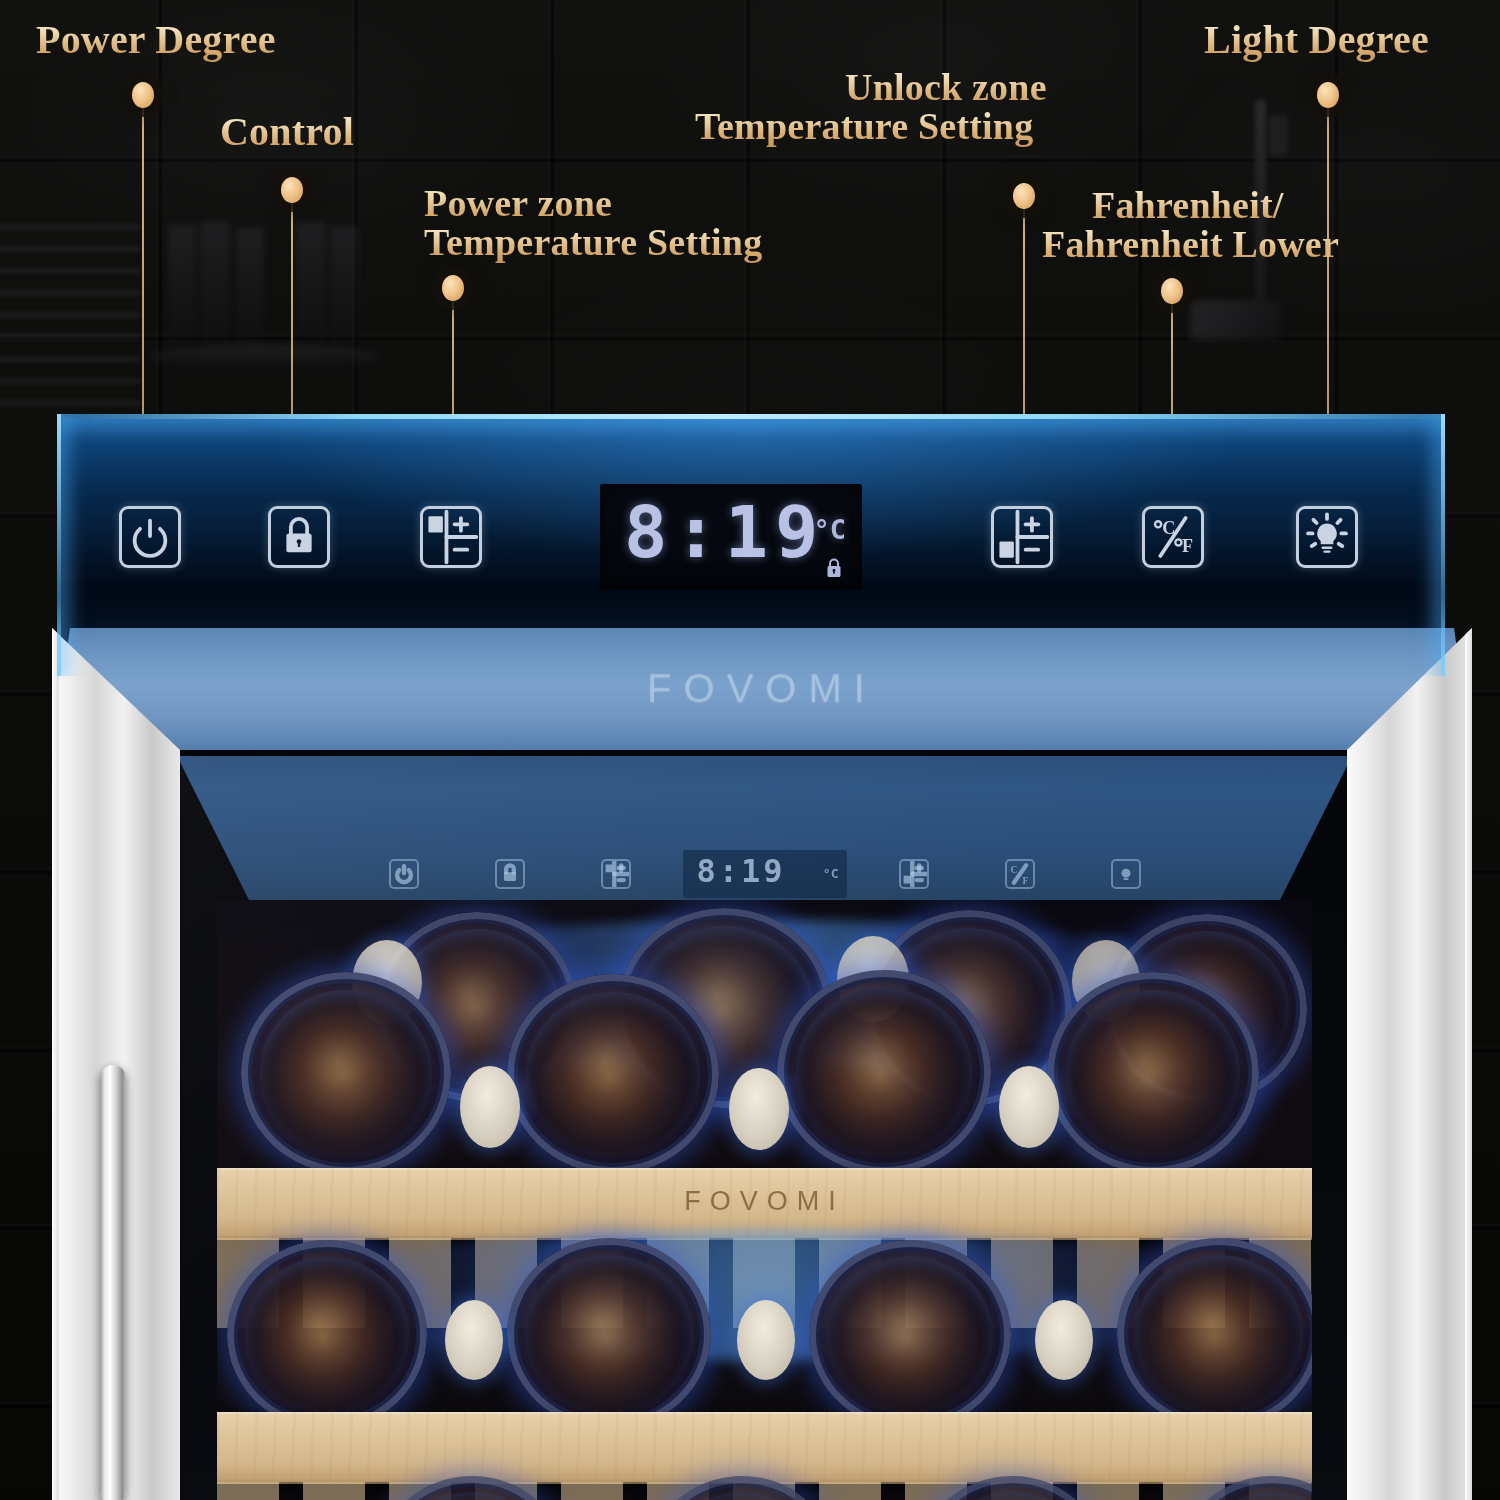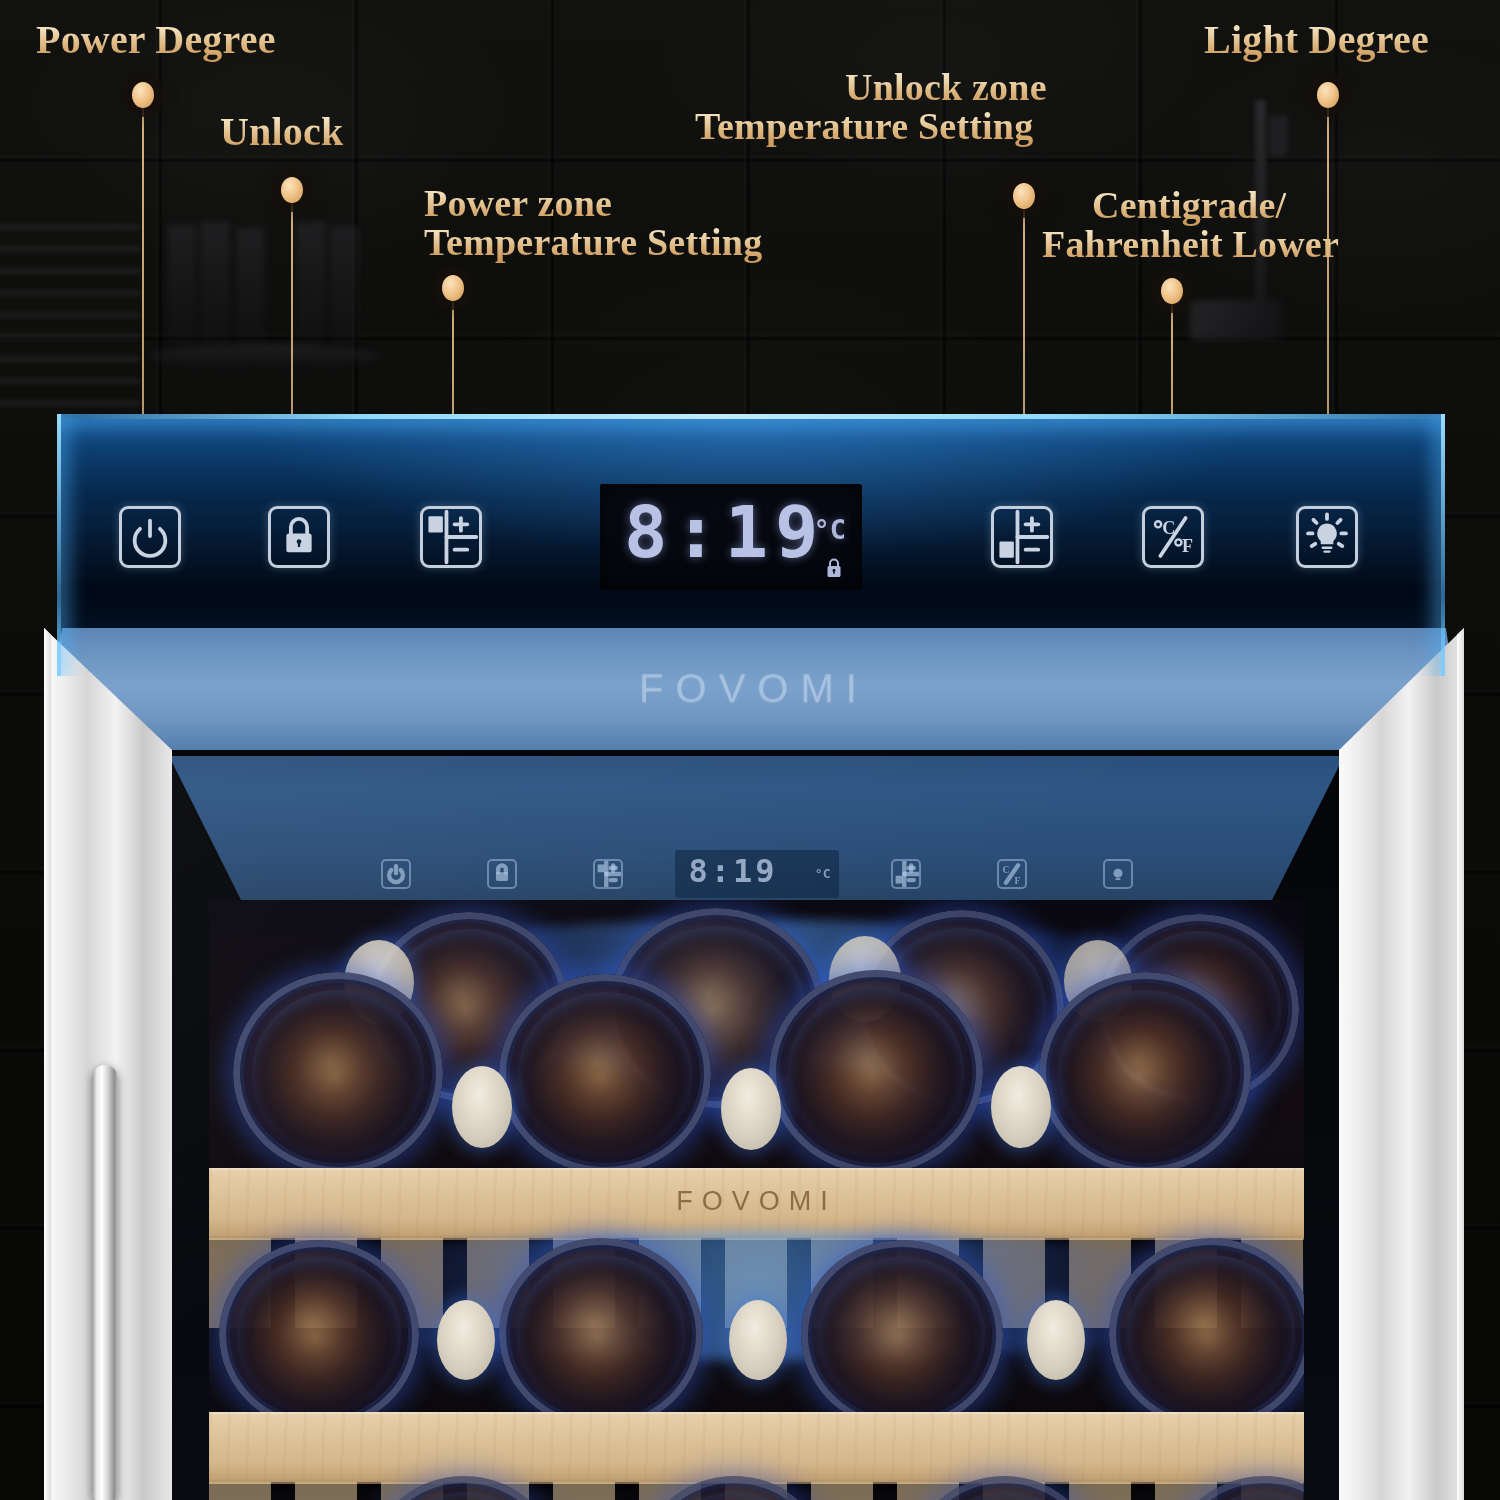"Unlock" div.callout-label { text: Unlock -> Control }
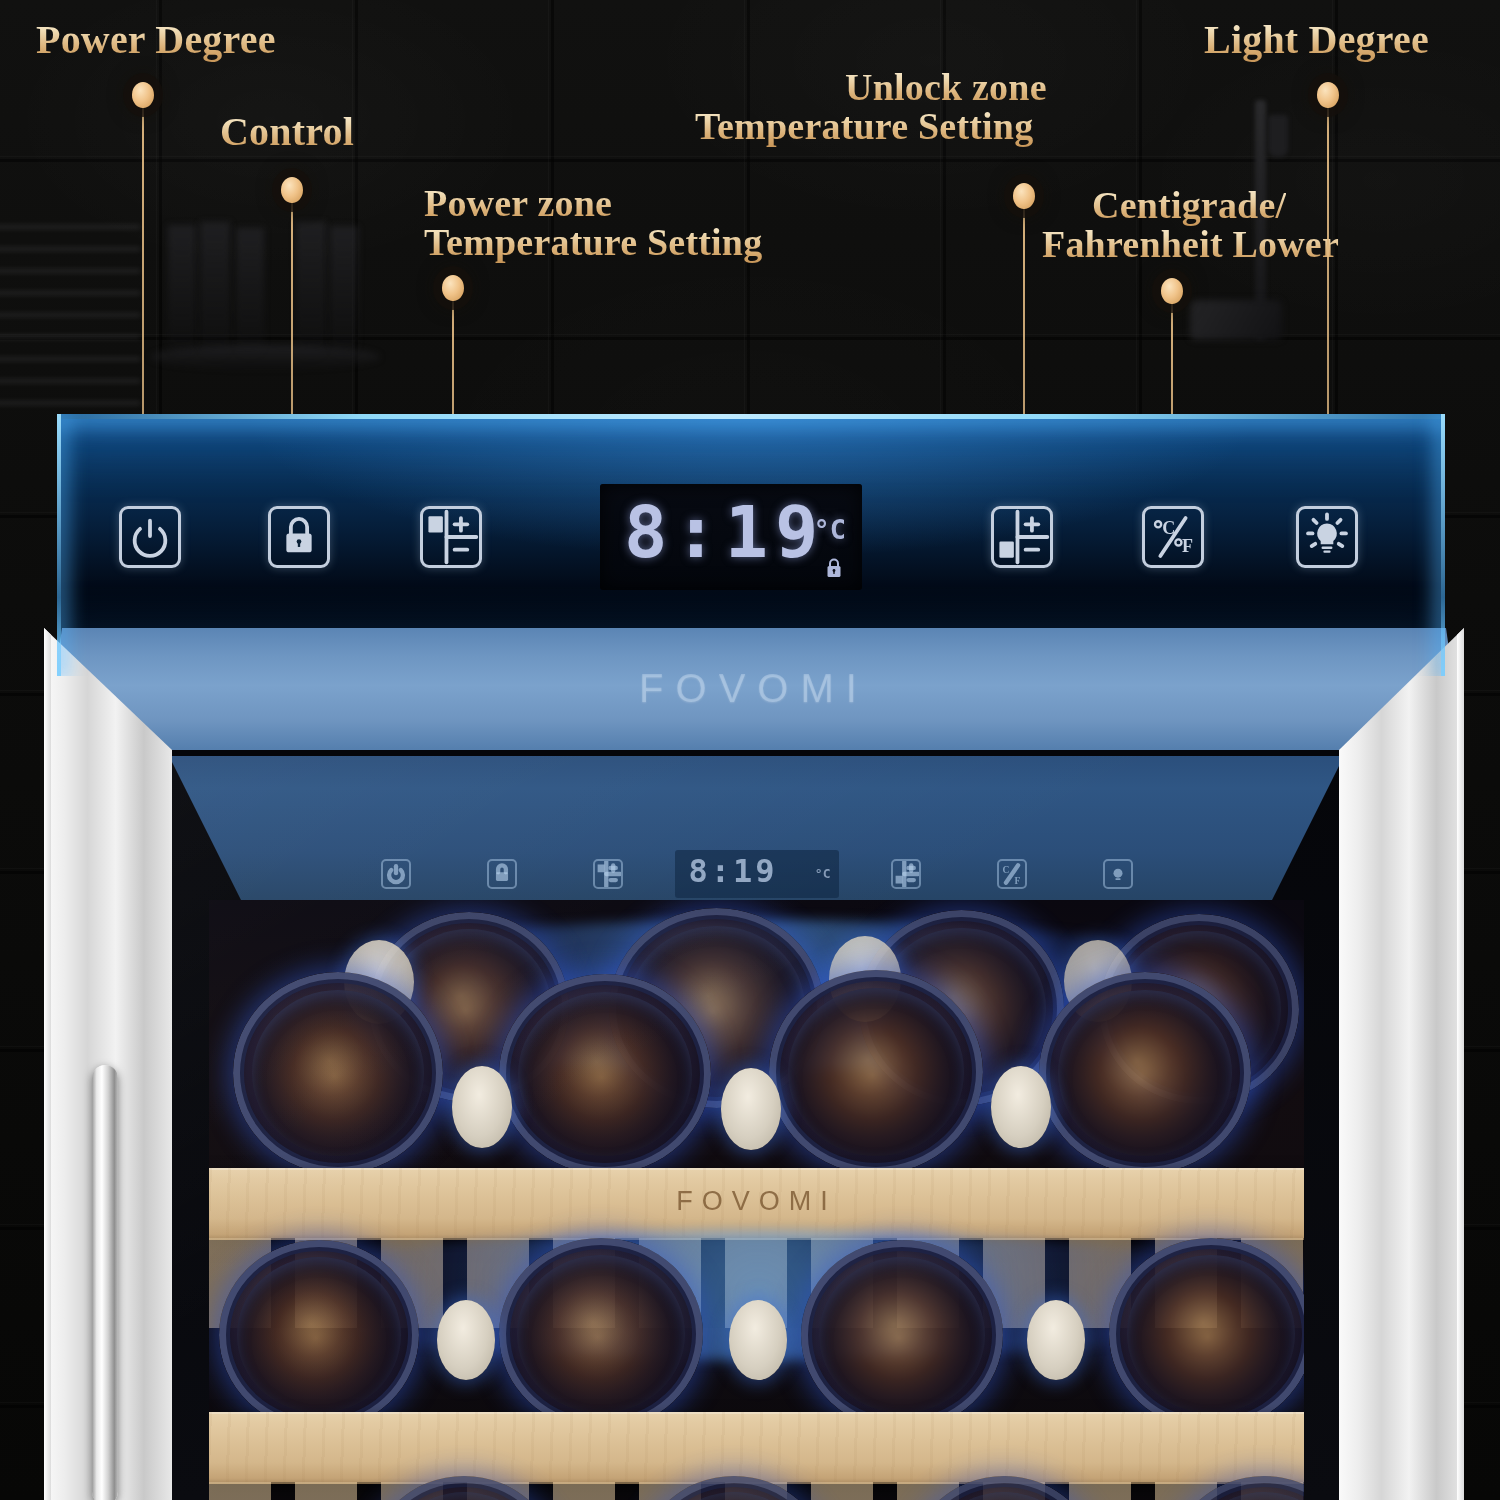"Centigrade/" div.callout-label { text: Centigrade/ -> Fahrenheit/ }
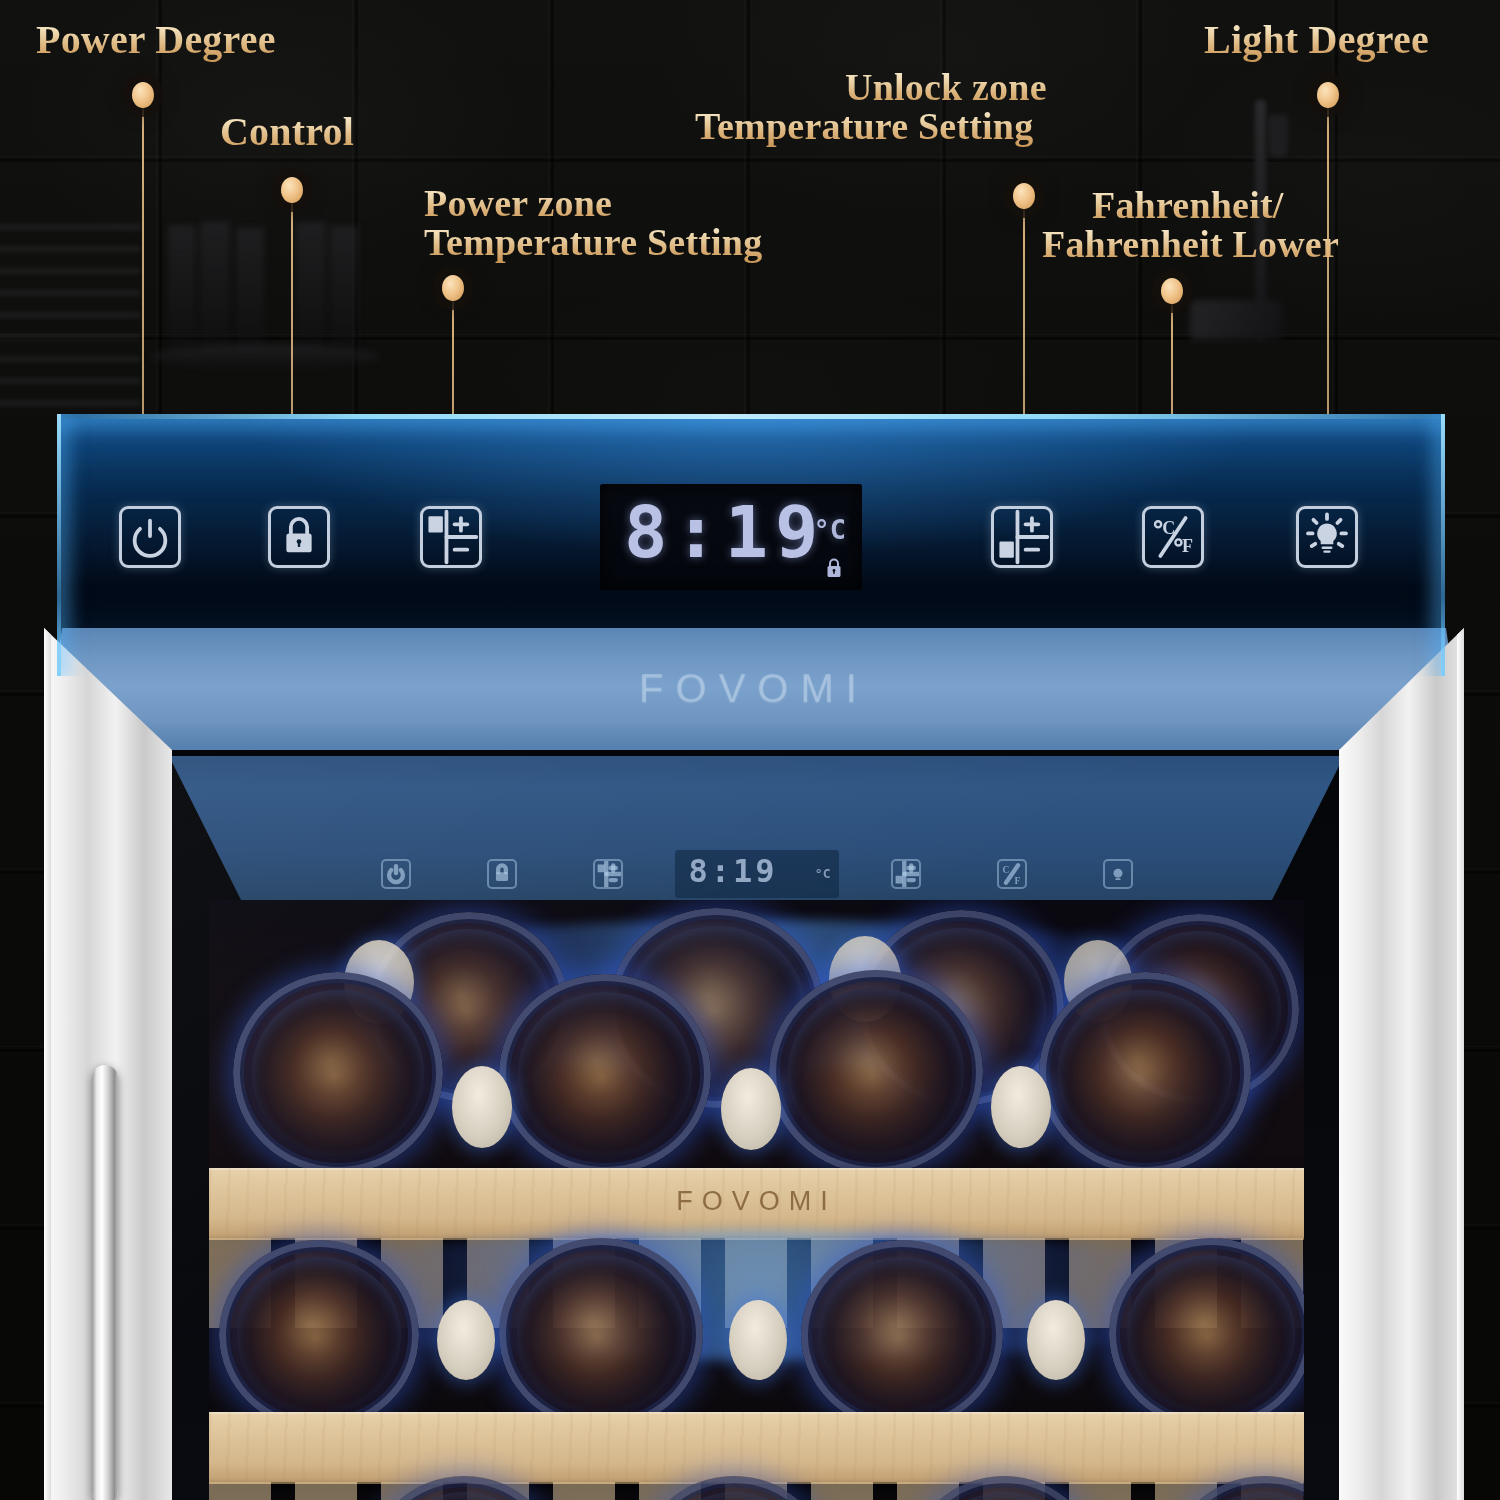"FOVOMI" #cooler { left: 4px -> 12px }
